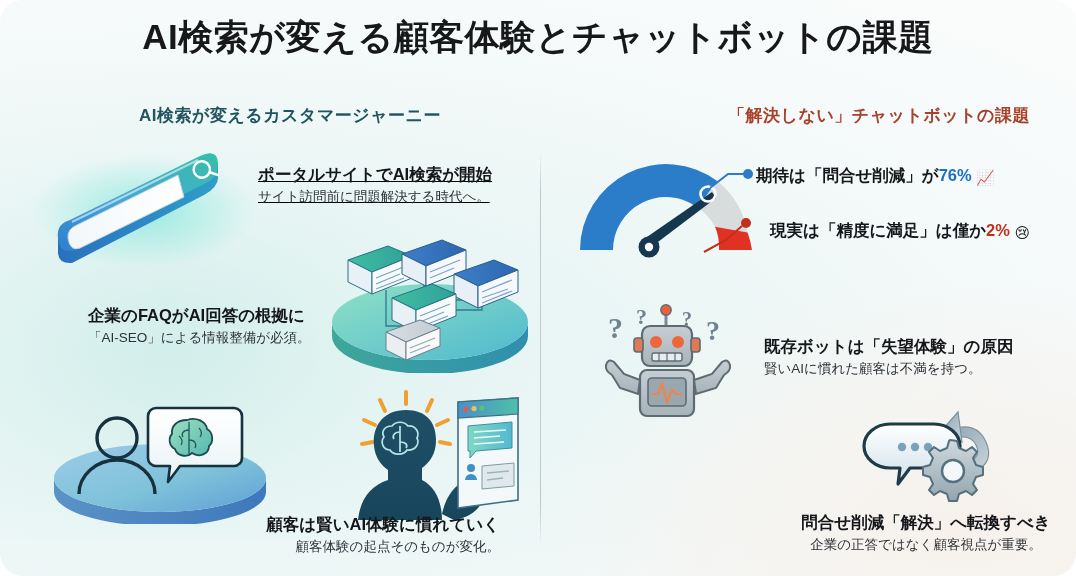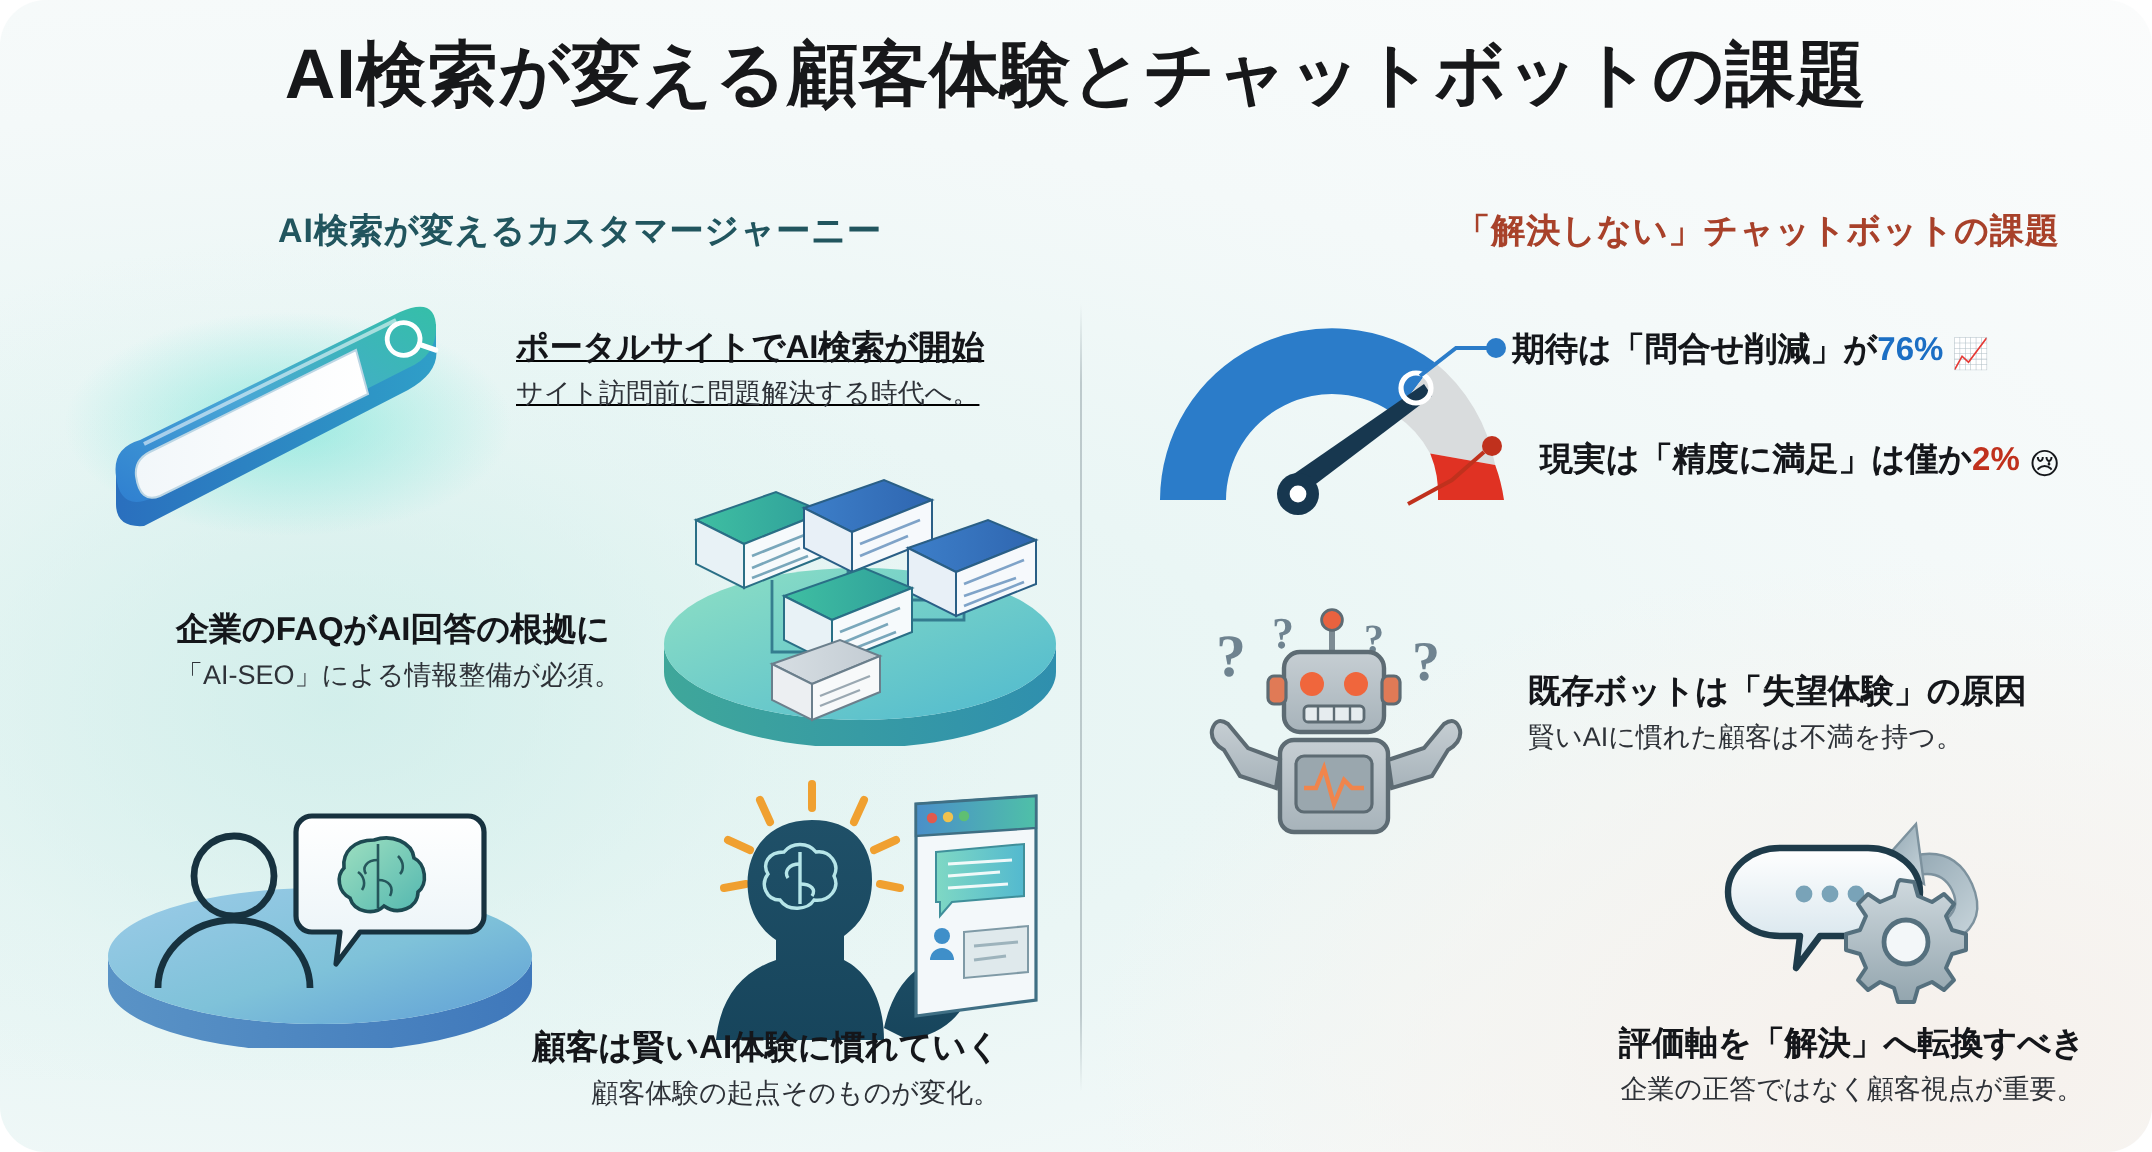"評価軸を「解決」へ転換すべき" div.h { text: 評価軸を -> 問合せ削減 }
